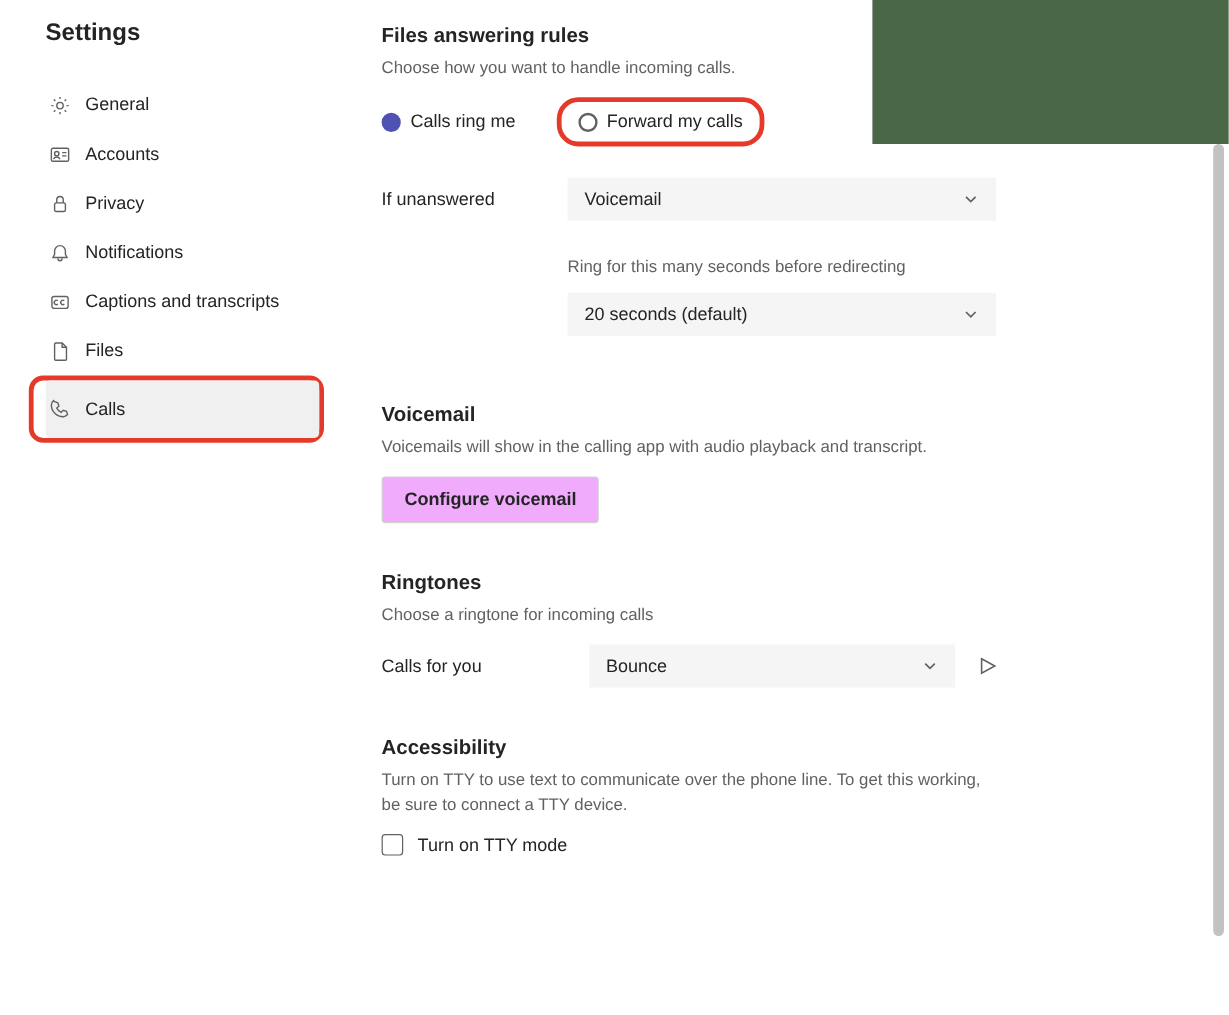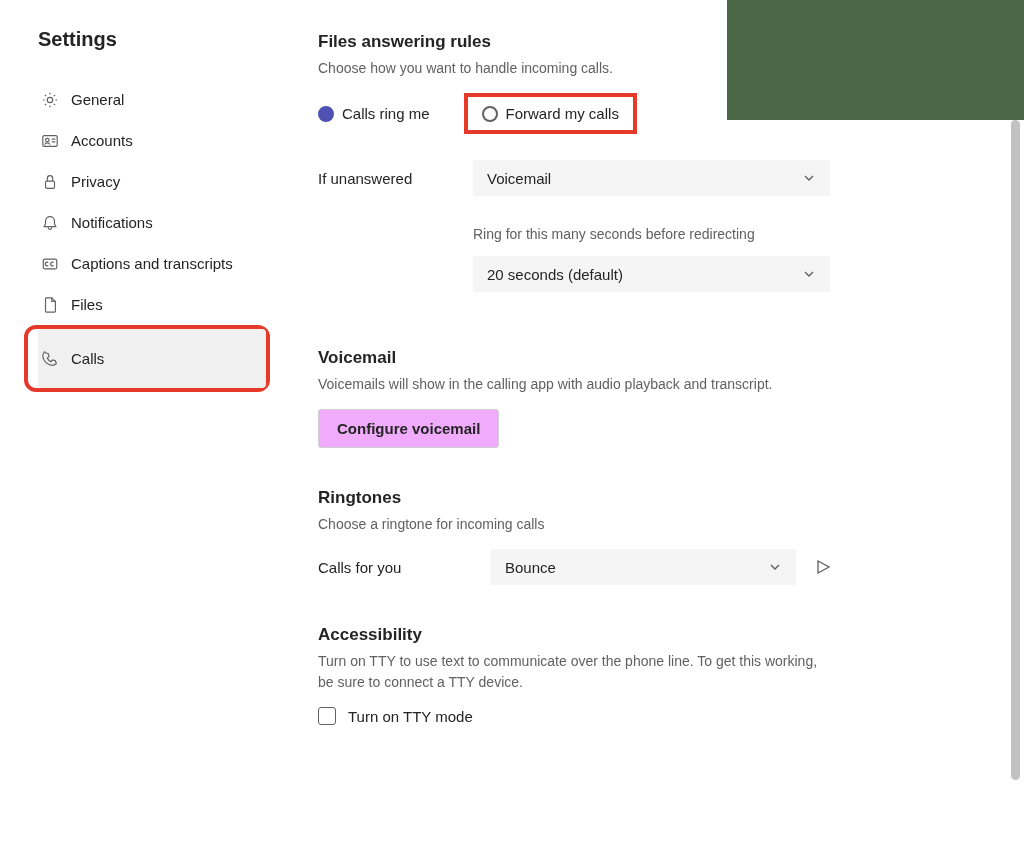"Settings" .container { padding: 28px 0 0 38px -> 16px 0 0 38px }
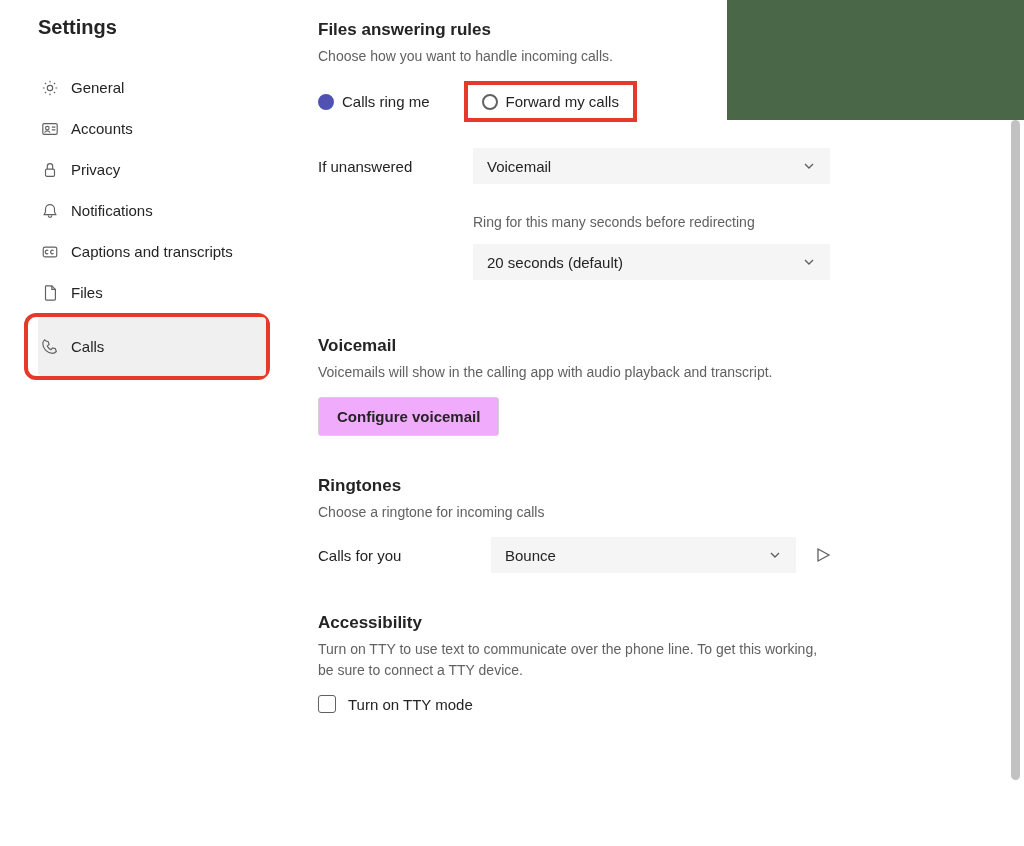"Forward my calls" .forward-highlight { border-radius: 0 -> 18px }
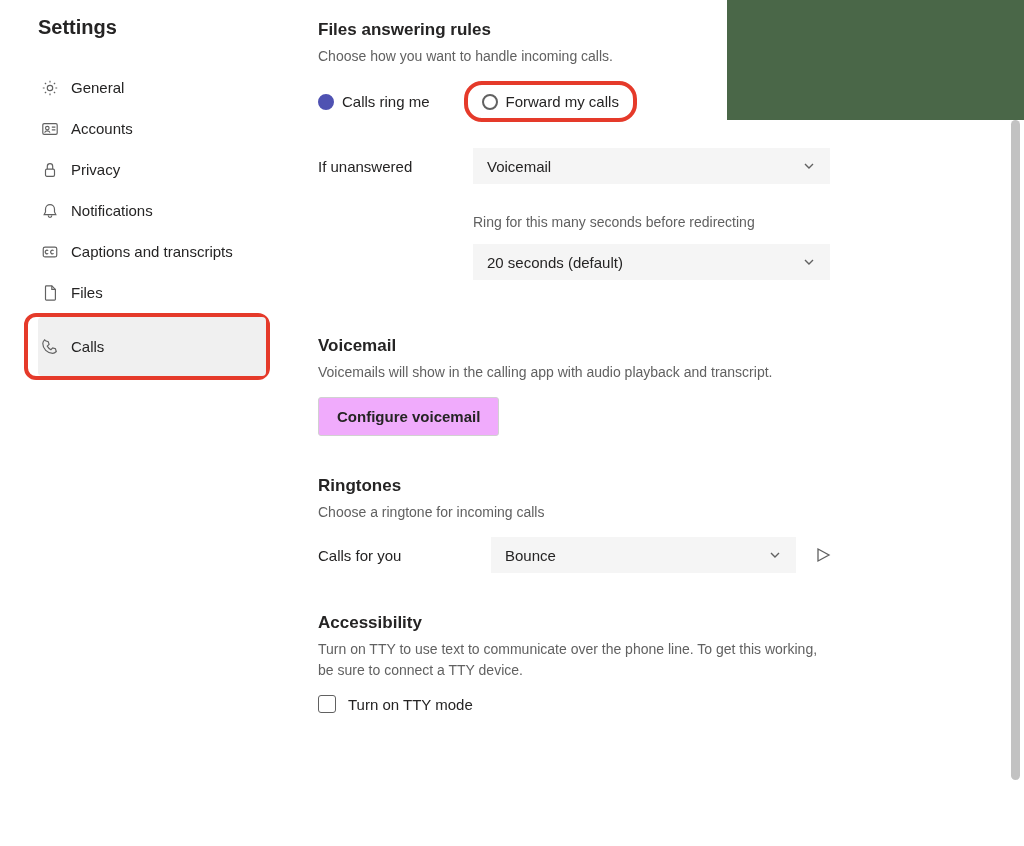"Calls" .highlight-box-calls .nav-item { height: 59px -> 48px }
